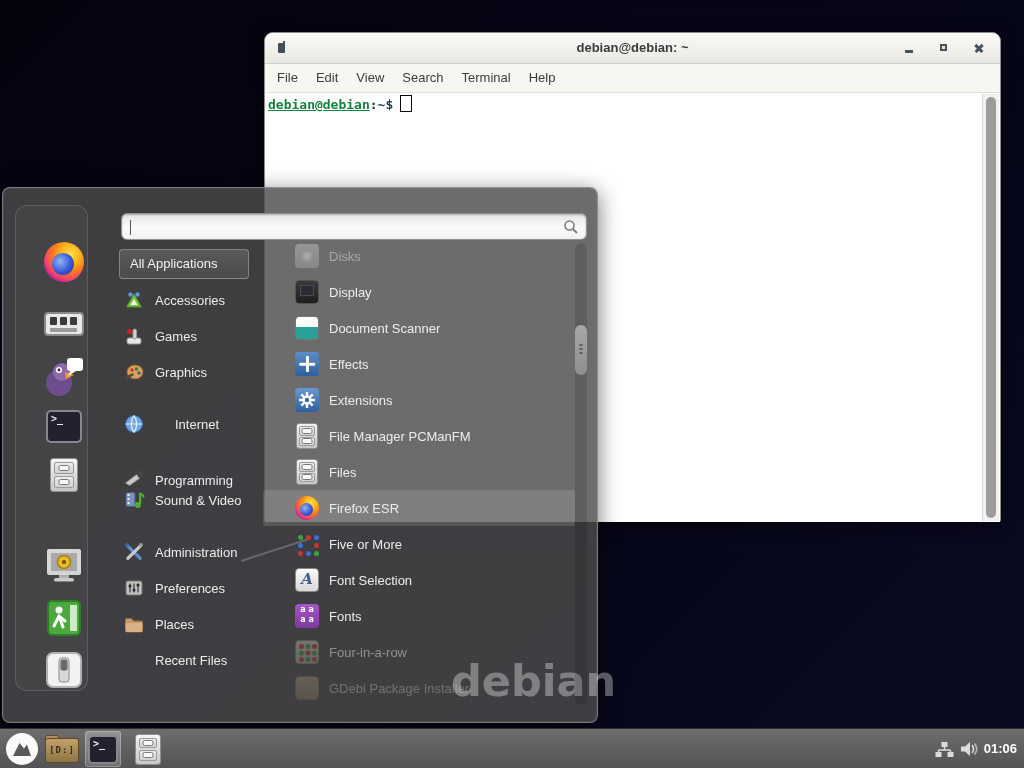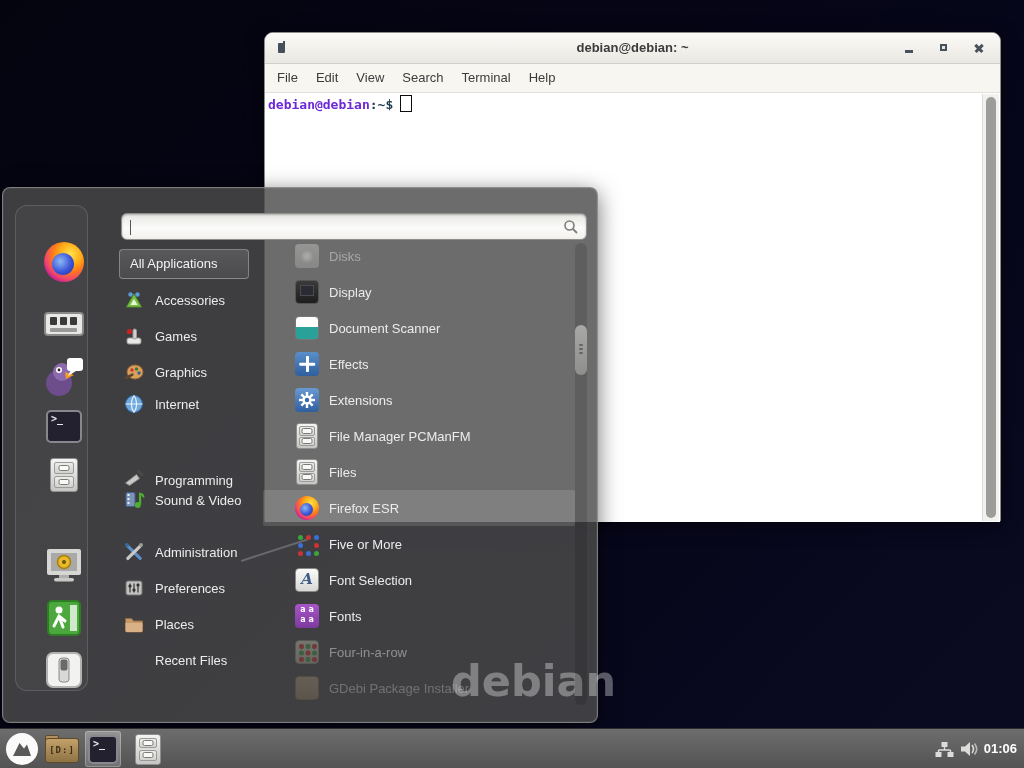"debian@debian" .p-user { color: #6d28d9 -> #15803d; text-decoration: none -> underline }
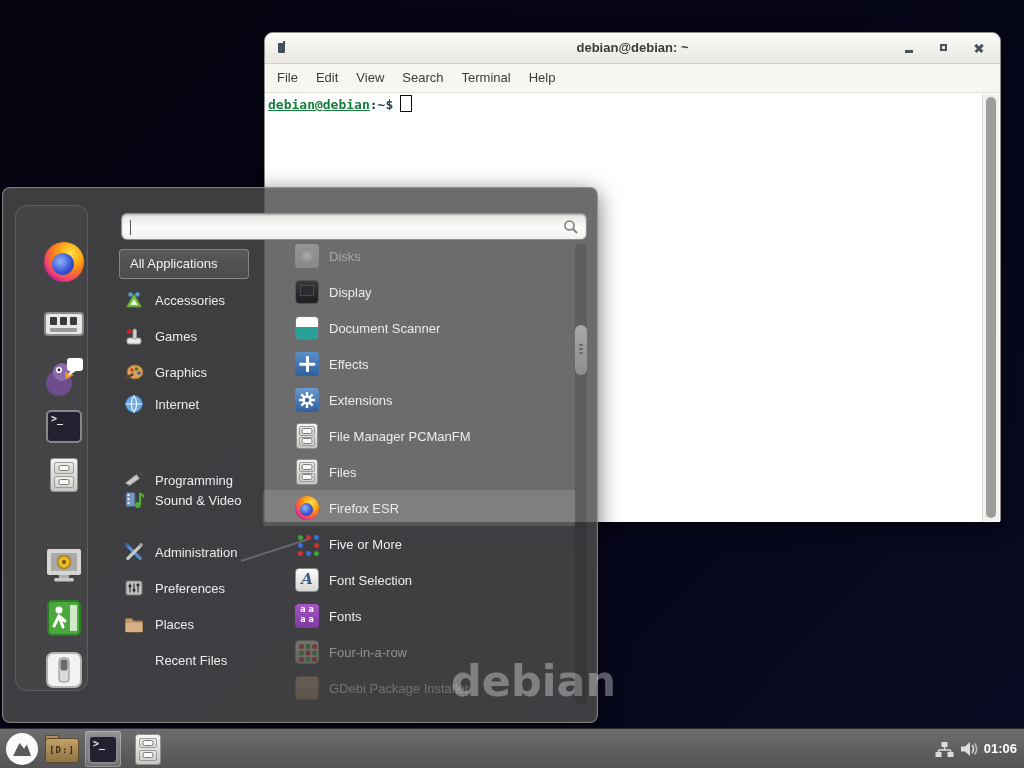"Internet" div.cat { gap: none -> 20px; top: 104px -> 124px }
